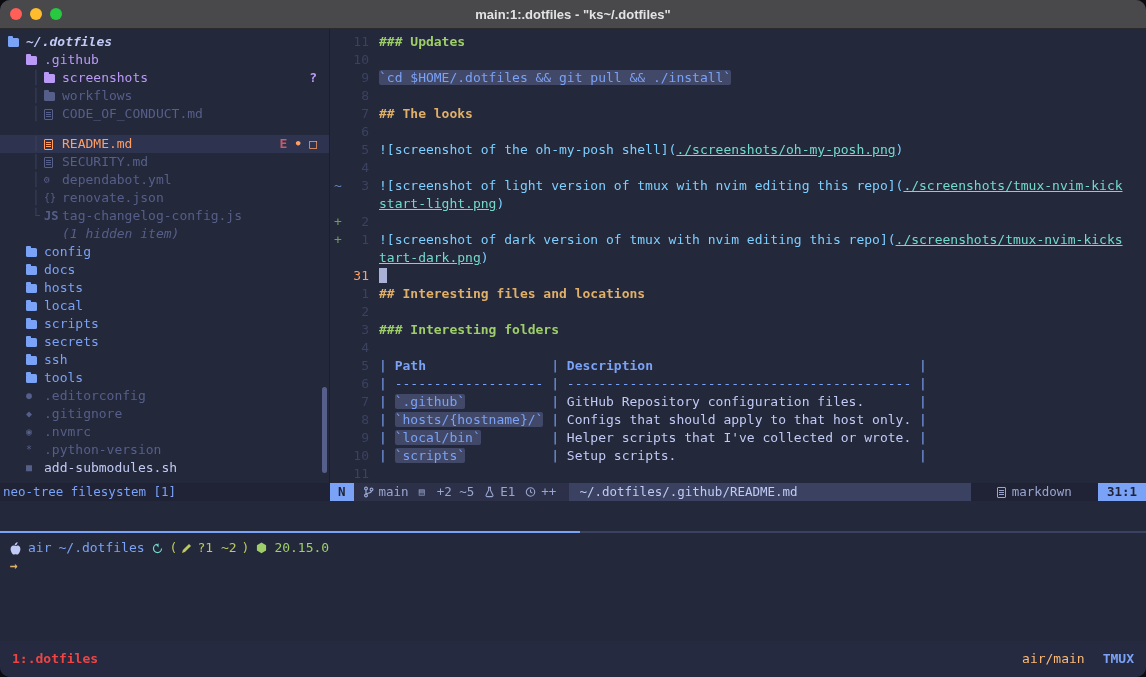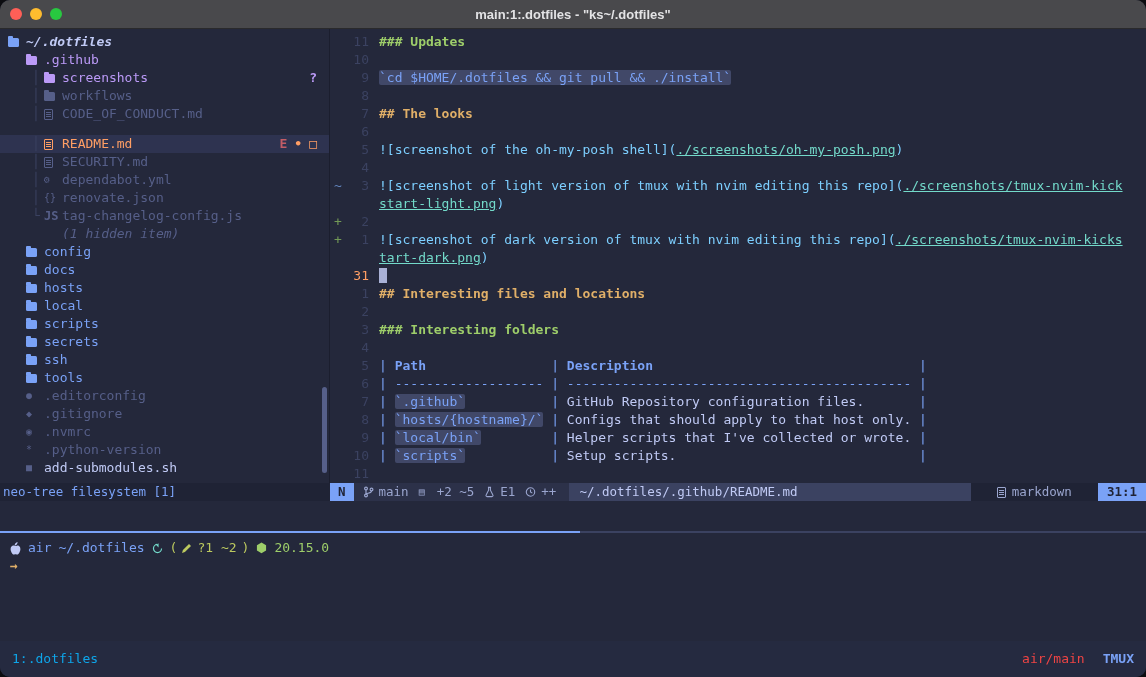"1:.dotfiles" .tm-left { color: #0ea5e9 -> #ef4444; font-weight: none -> bold }
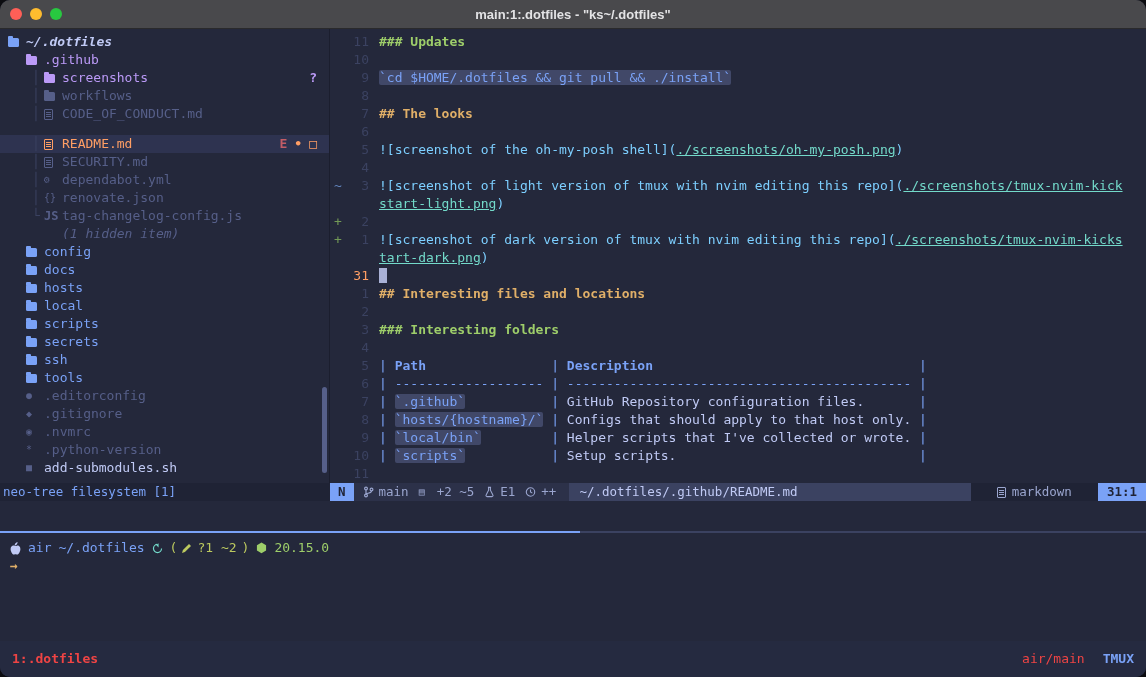"air/main" .tm-session { color: #ef4444 -> #fdba74 }
